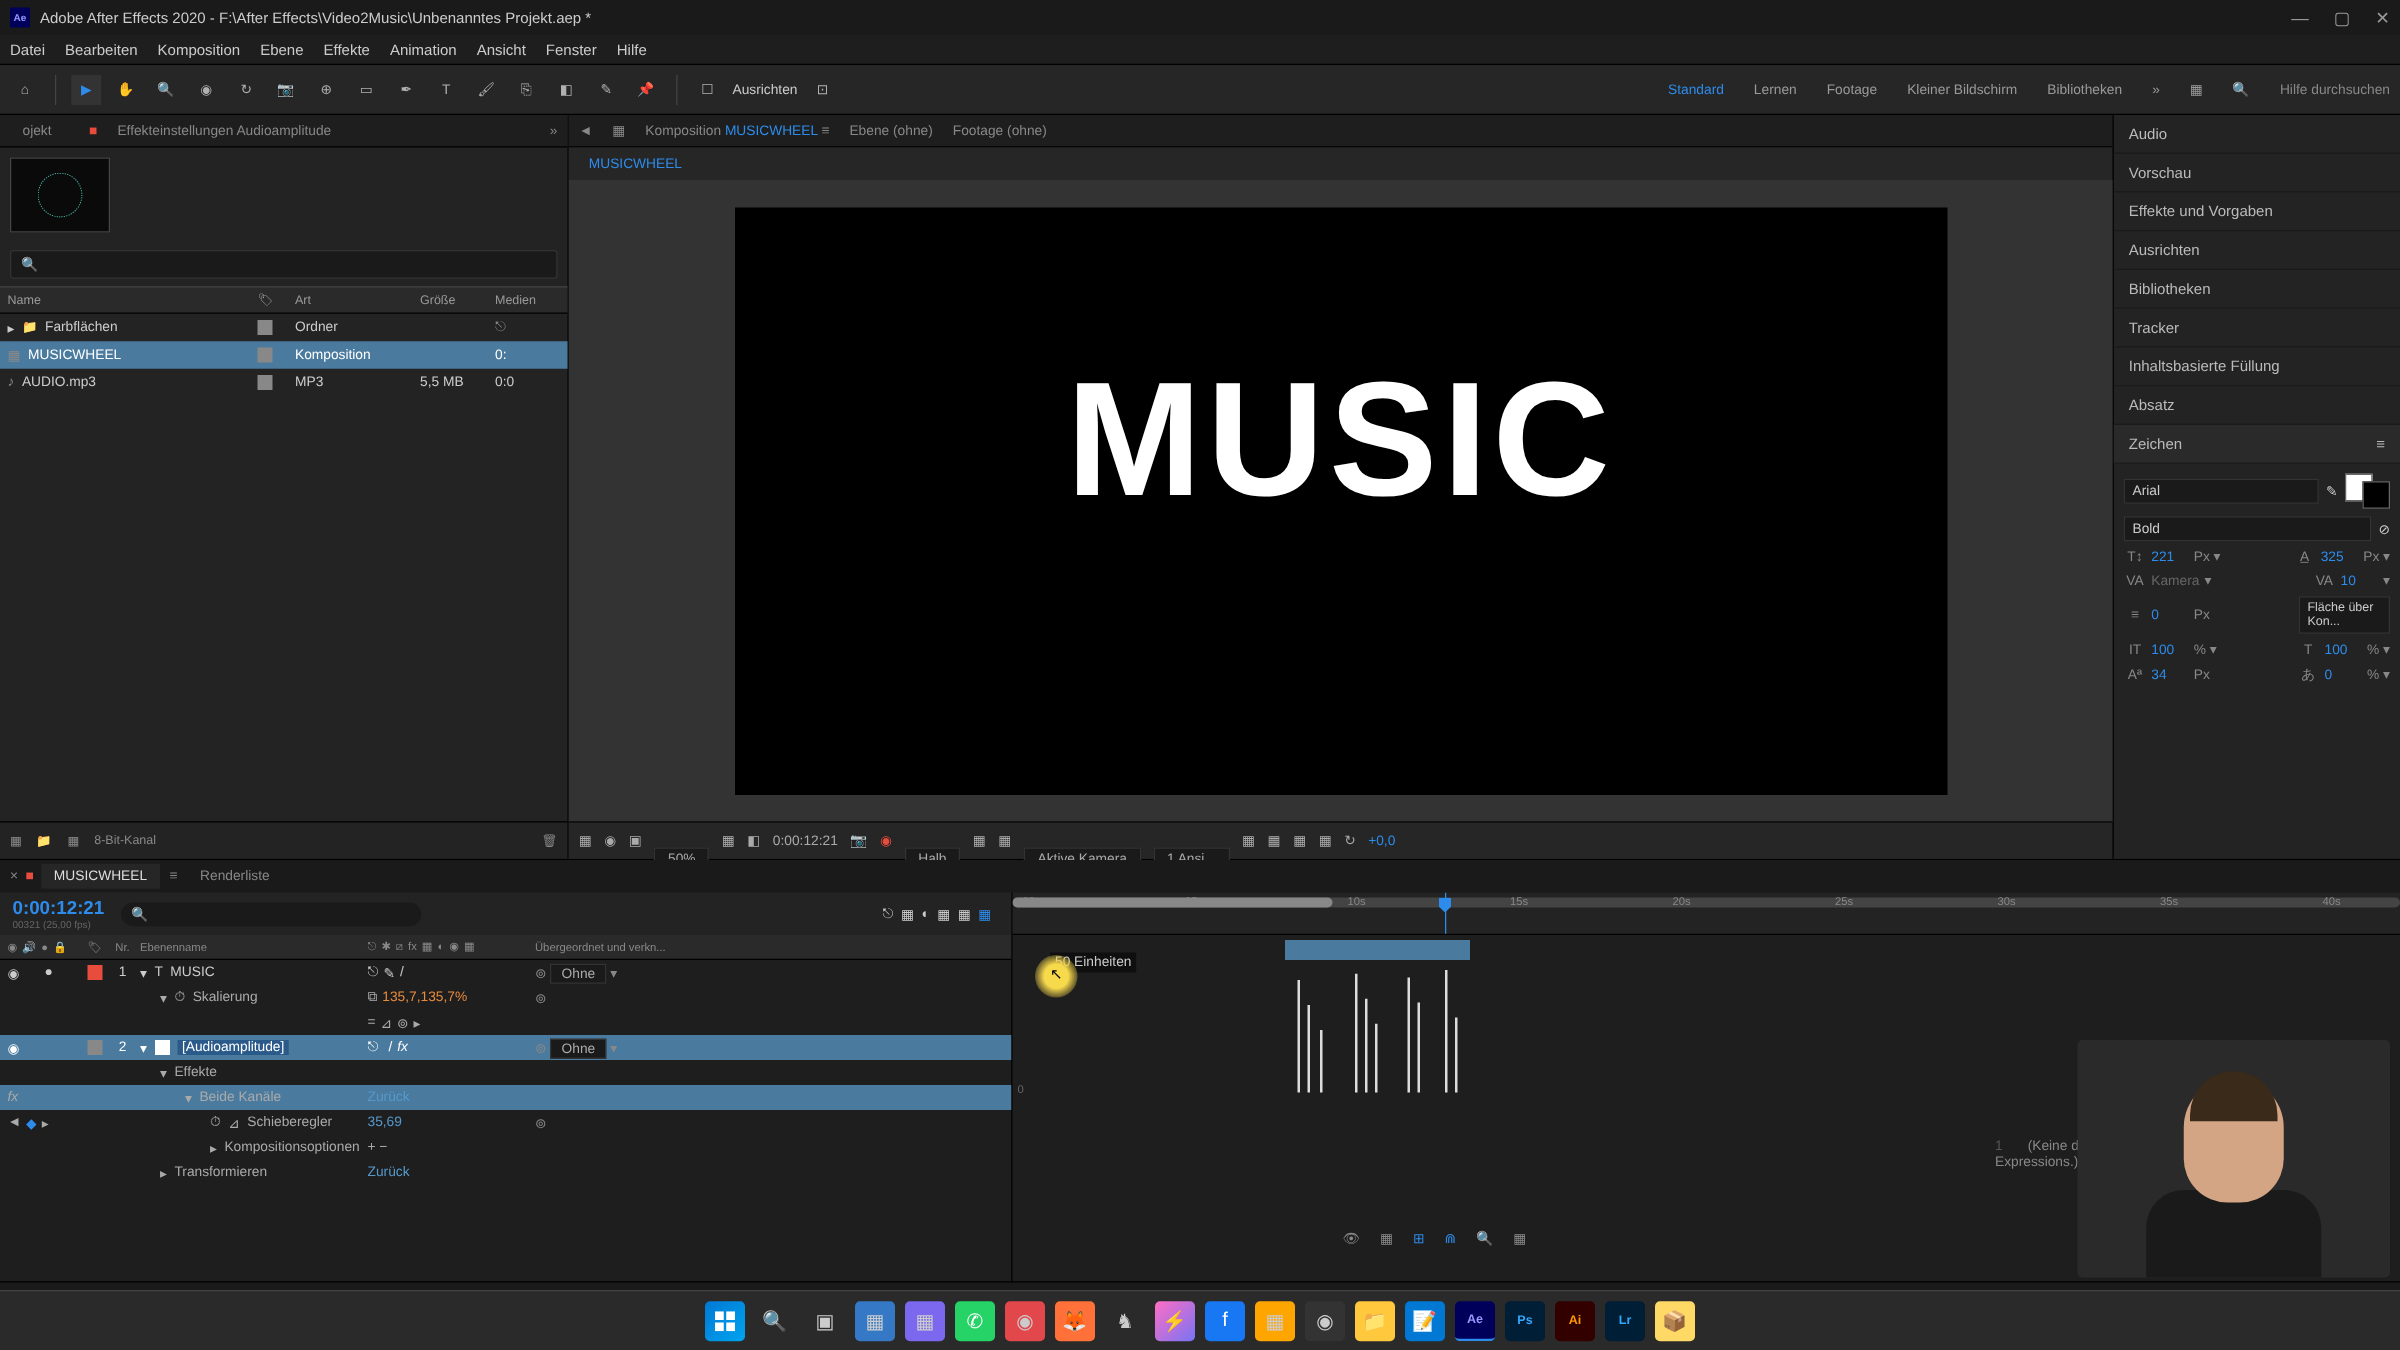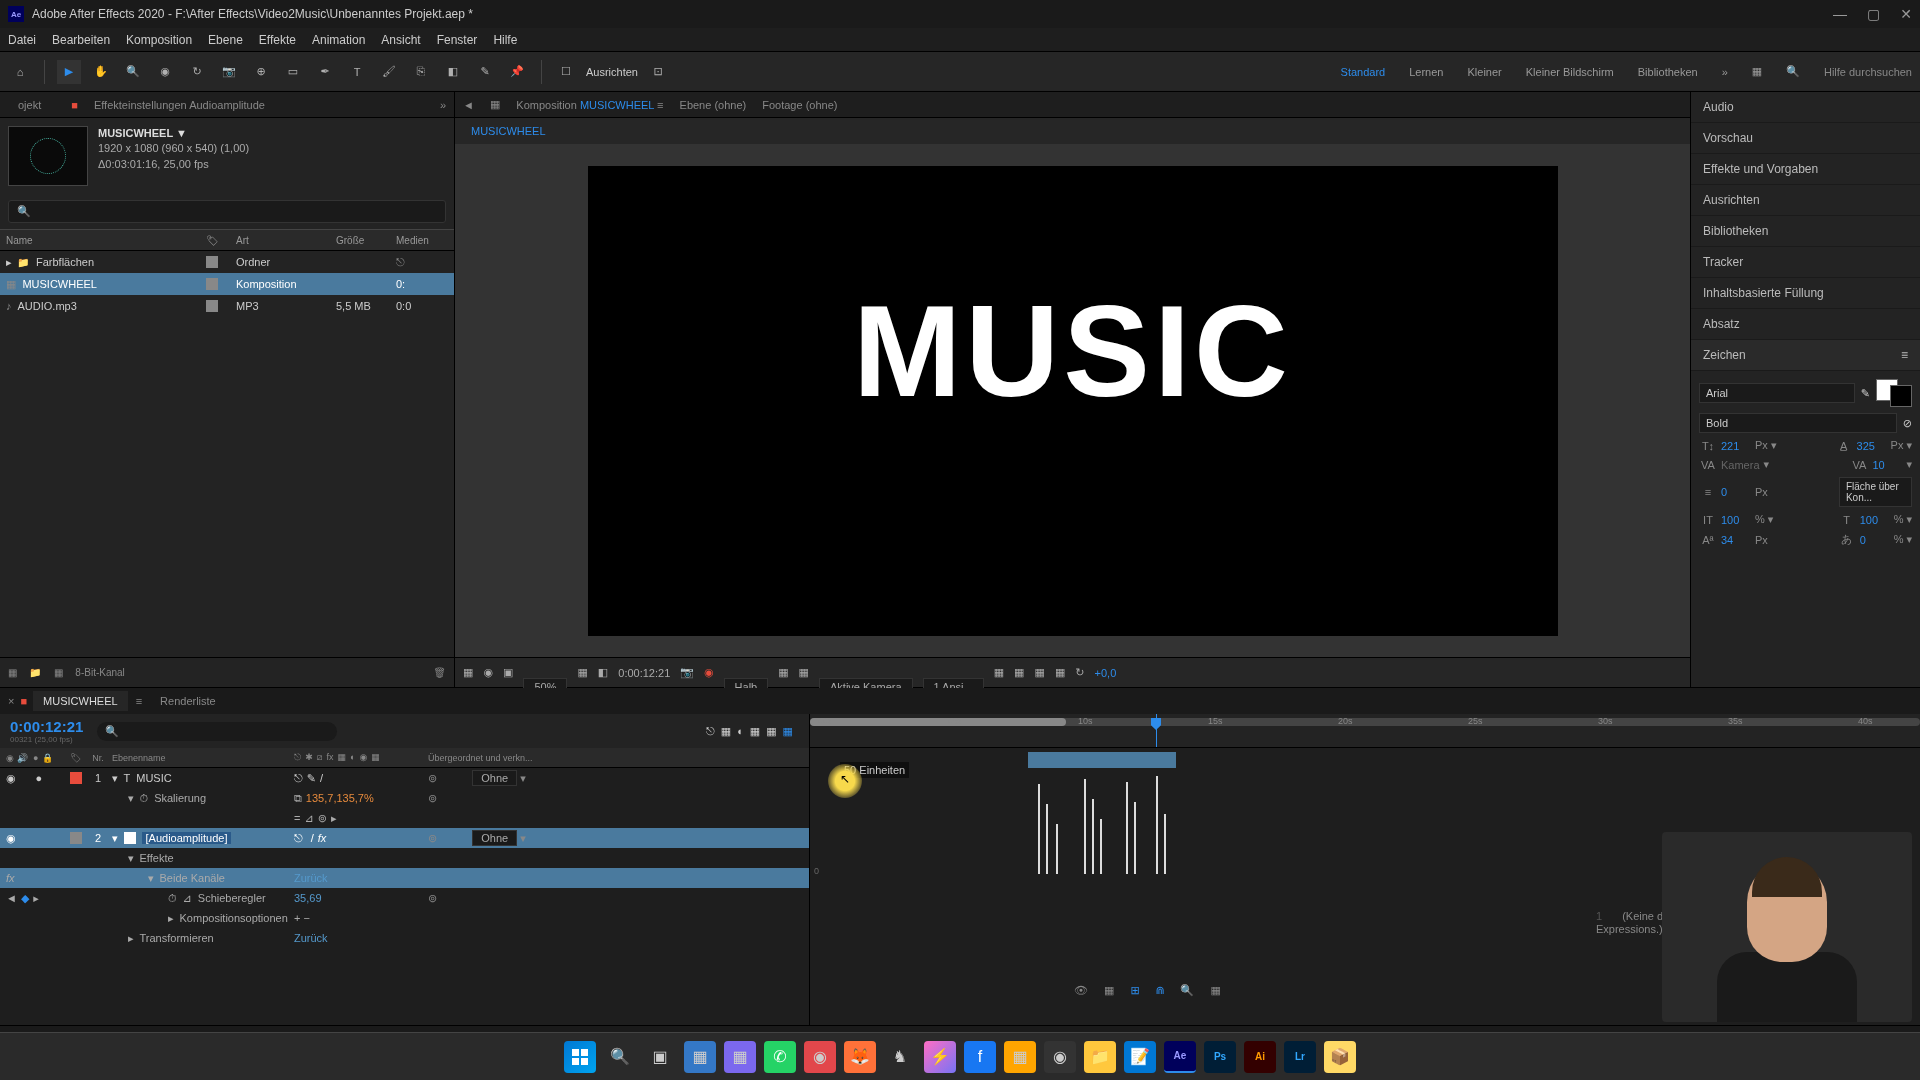"Kleiner" span { text: Kleiner -> Footage }
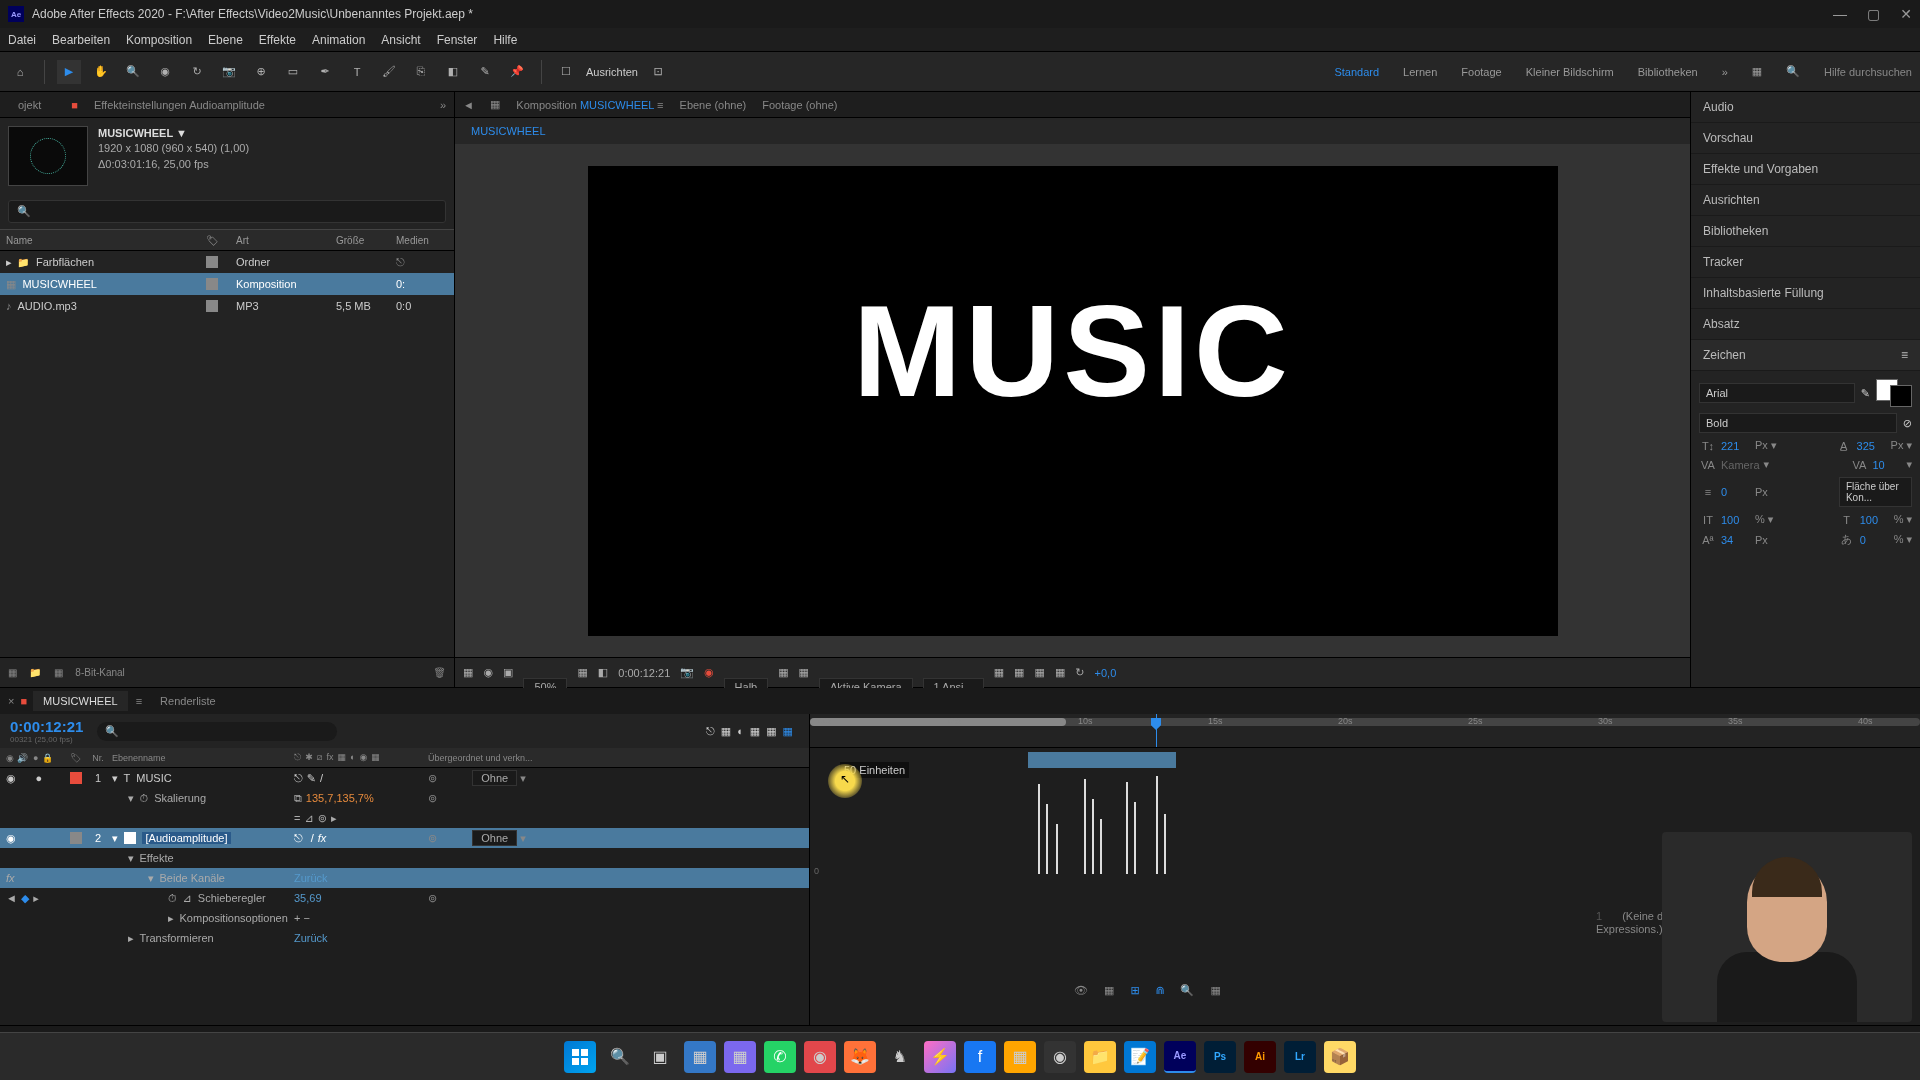"MUSICWHEEL ▼" div.comp-meta { html: <div> <div><span>MUSICWHEEL</span> <span>▼</span></div> <div>1920 x 1080 (960 x 540) (1,00)</div> <div>Δ0:03:01:16, 25,00 fps</div> </div> -> none }
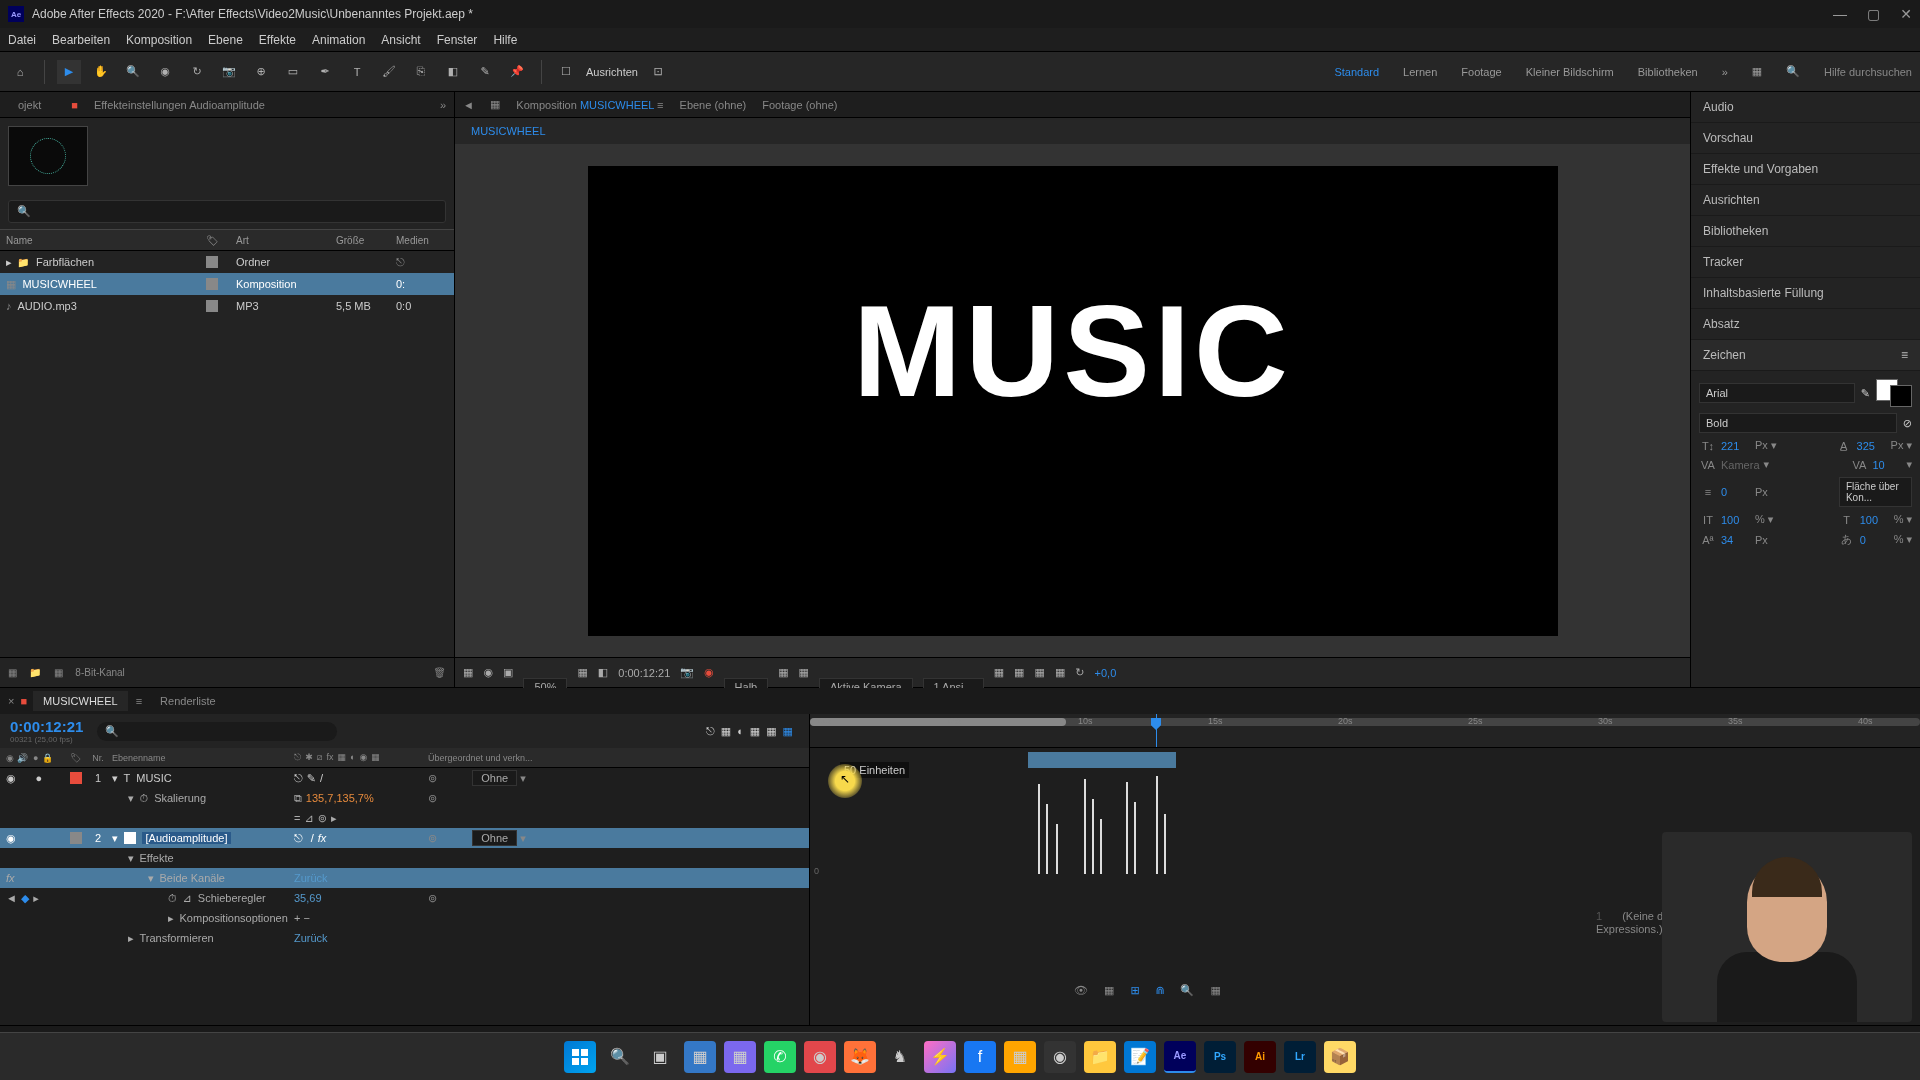"Ohne" .parent-dropdown { margin-left: 32px -> none }
